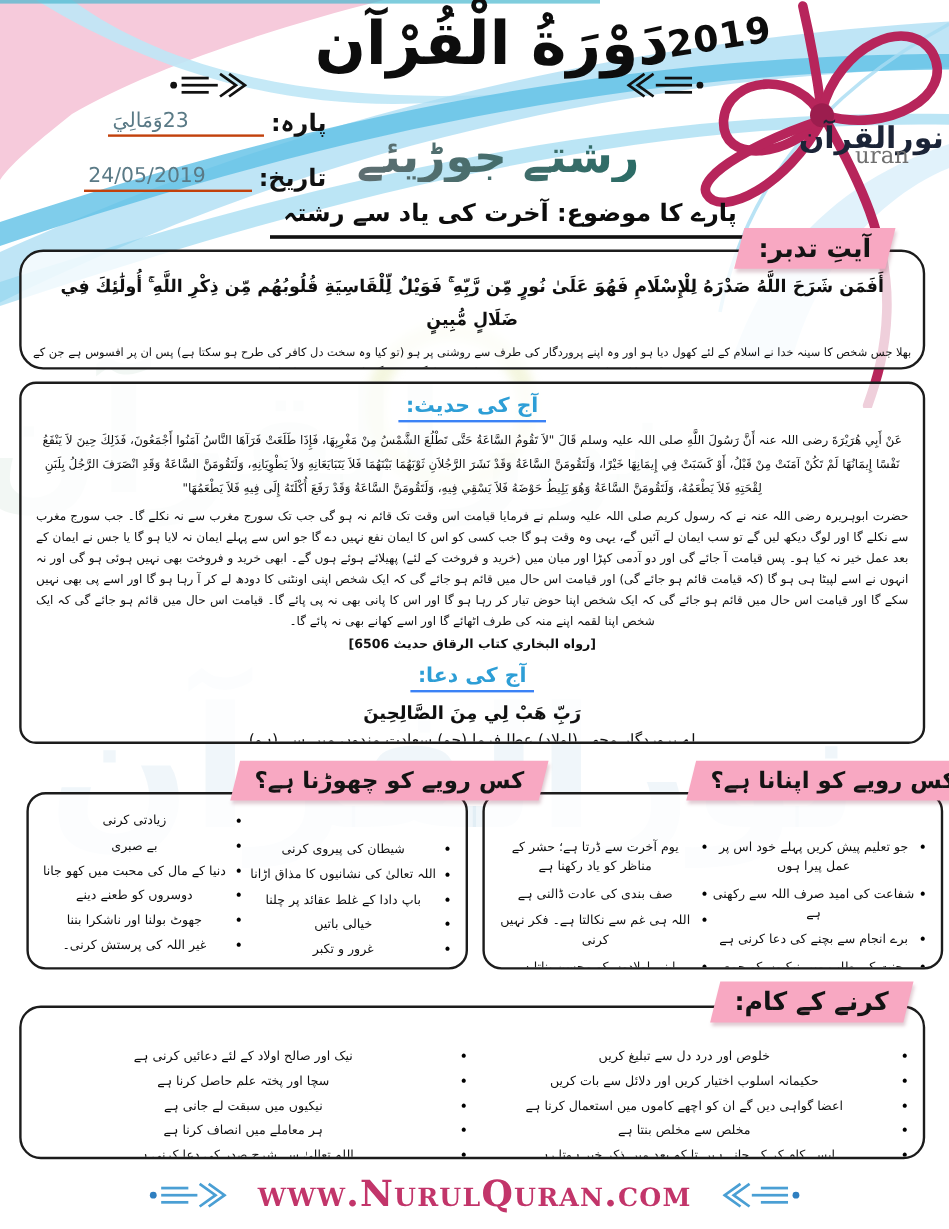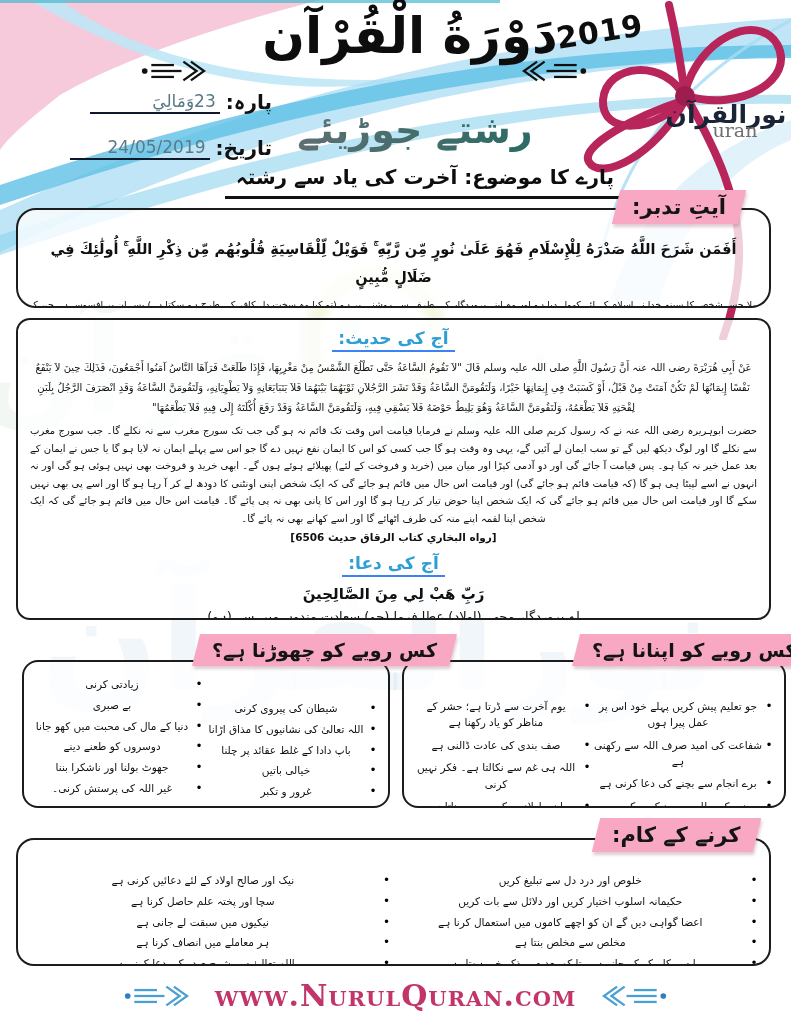"23وَمَالِيَ" .field-value { border-bottom: 2px solid #0f172a -> 2px solid #c2410c; text-align: right -> left }
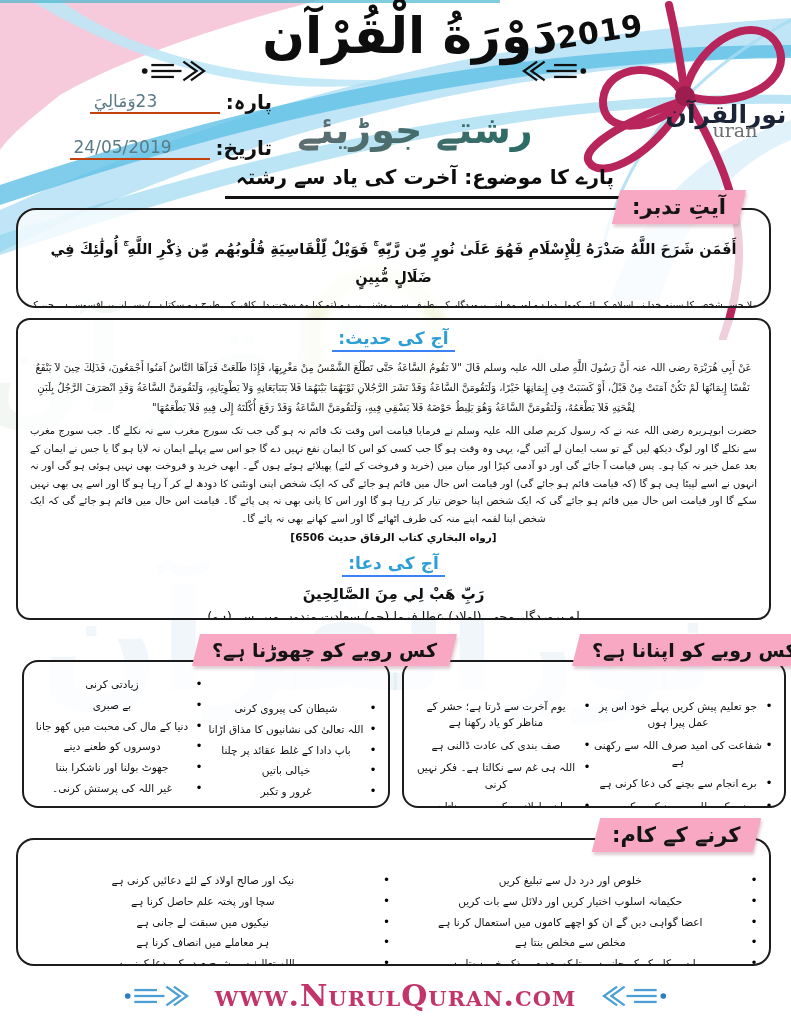"أَفَمَن شَرَحَ اللَّهُ صَدْرَهُ" .ayat-box { padding-top: 26px -> 16px }
